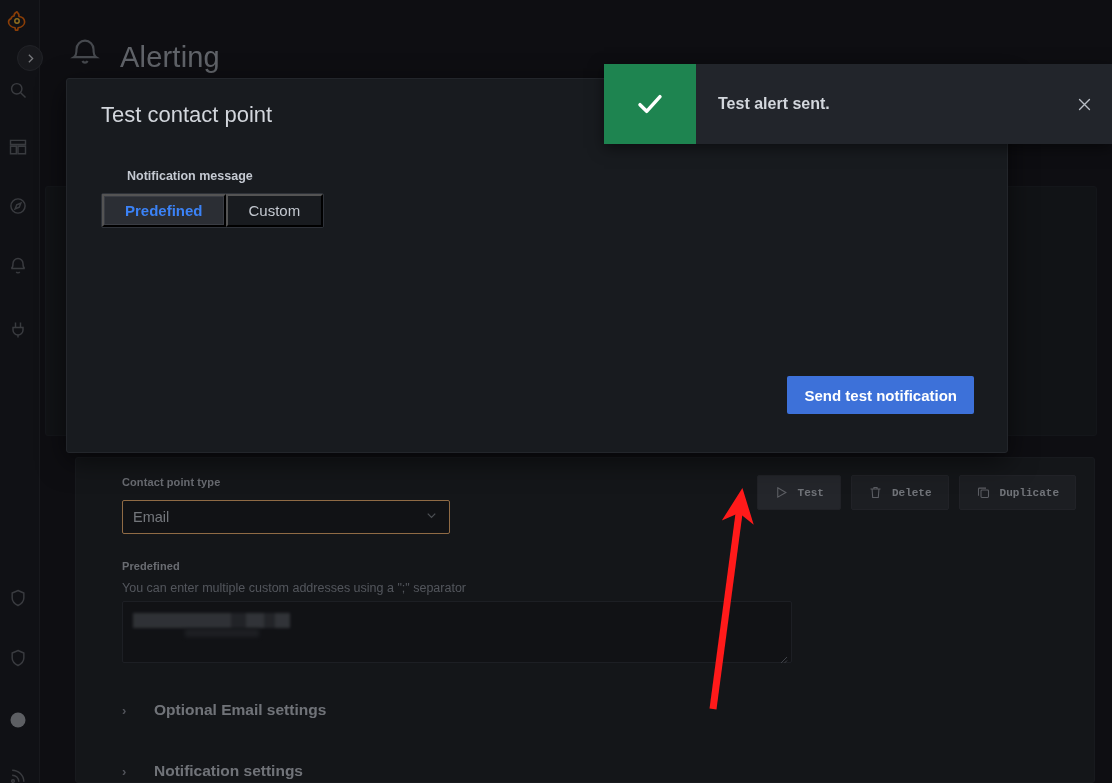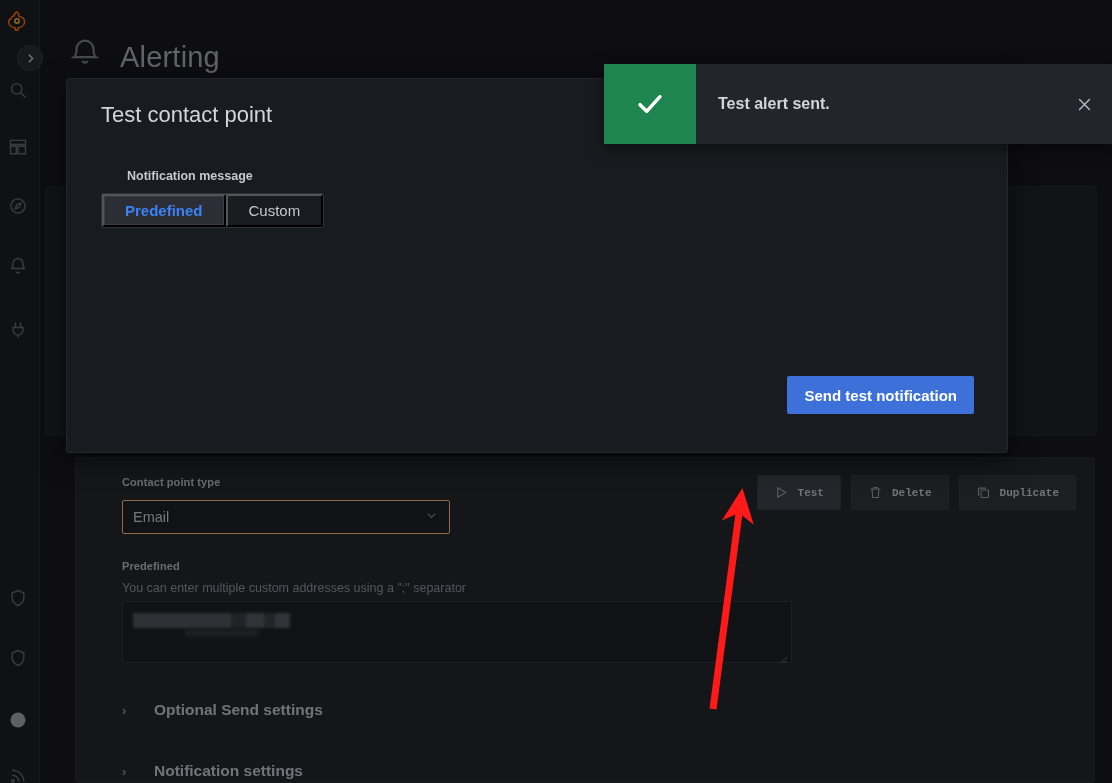"Optional Send settings" span { text: Send -> Email }
